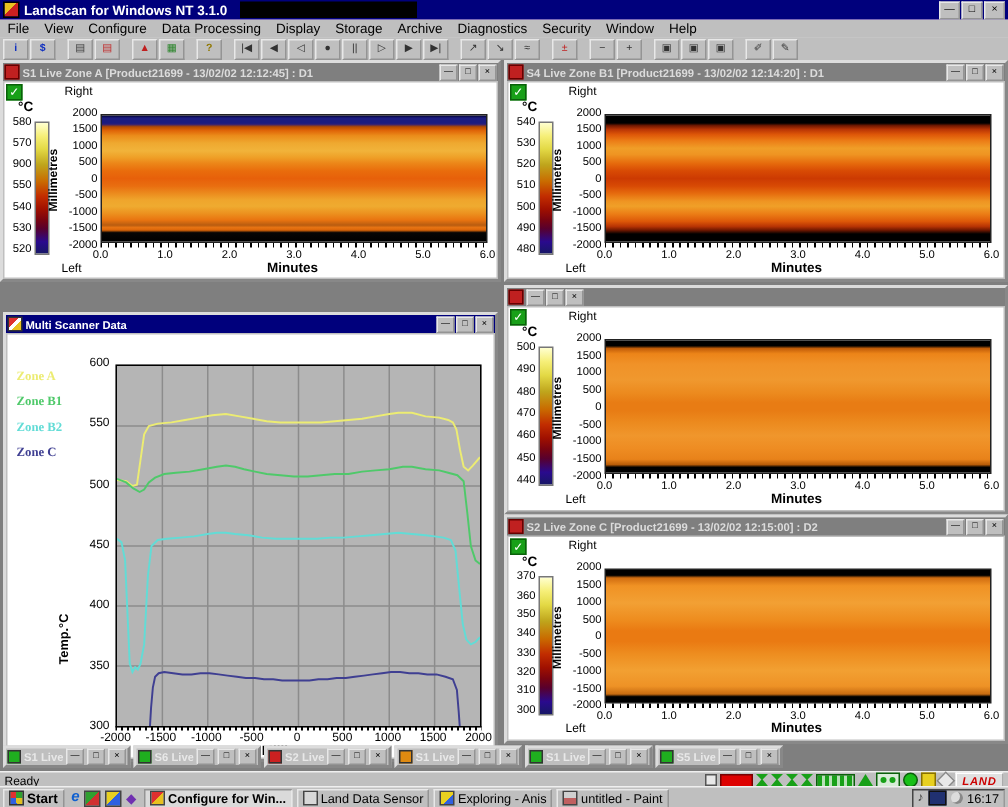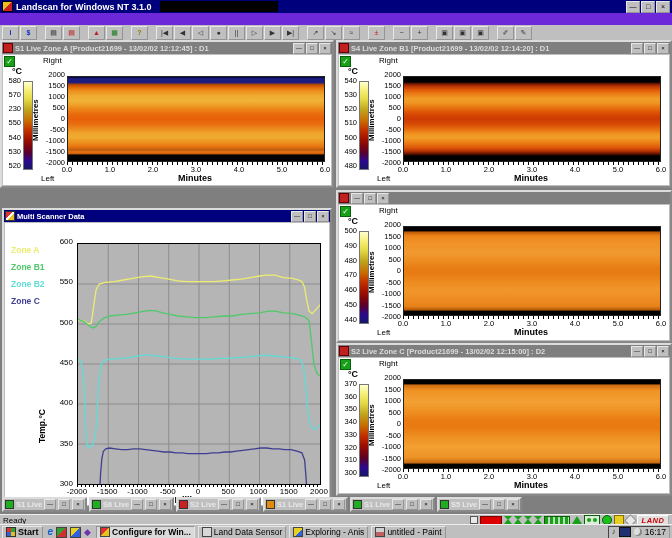"File" div.menubar { html: none -> <div> <span>File</span> <span>View</span> <span>Configure</span> <span>Data Processing</span> <span>Display</span> <span>Storage</span> <span>Archive</span> <span>Diagnostics</span> <span>Security</span> <span>Window</span> <span>Help</span> </div> }
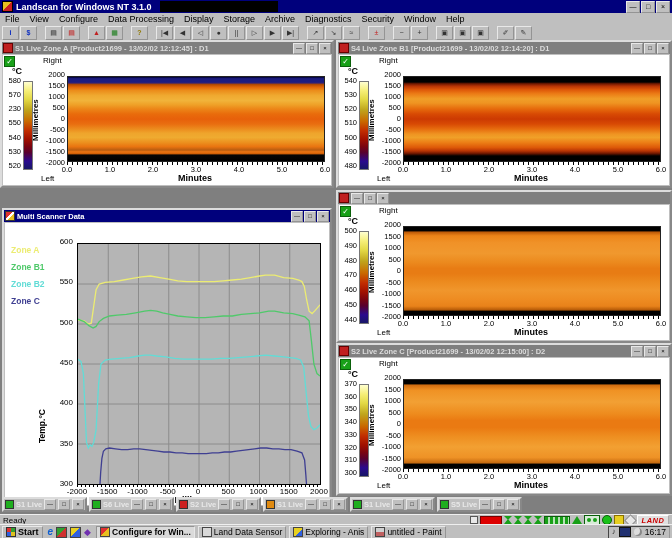"230" span { text: 230 -> 900 }
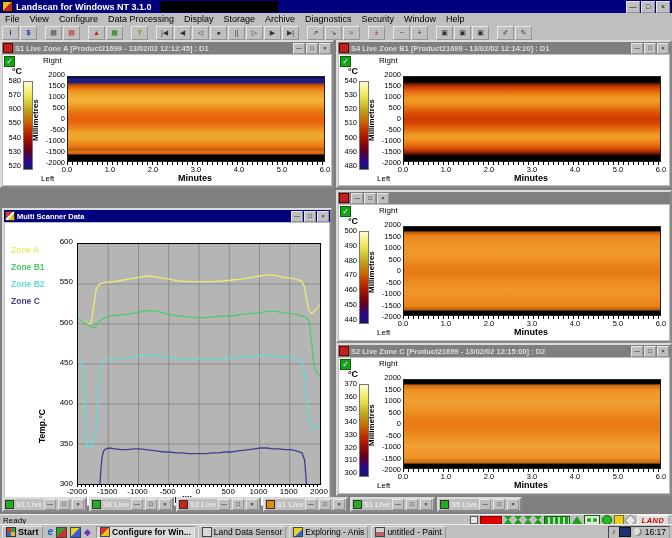"Zone A" .msd-legend { font-family: none -> Liberation Serif, serif }
